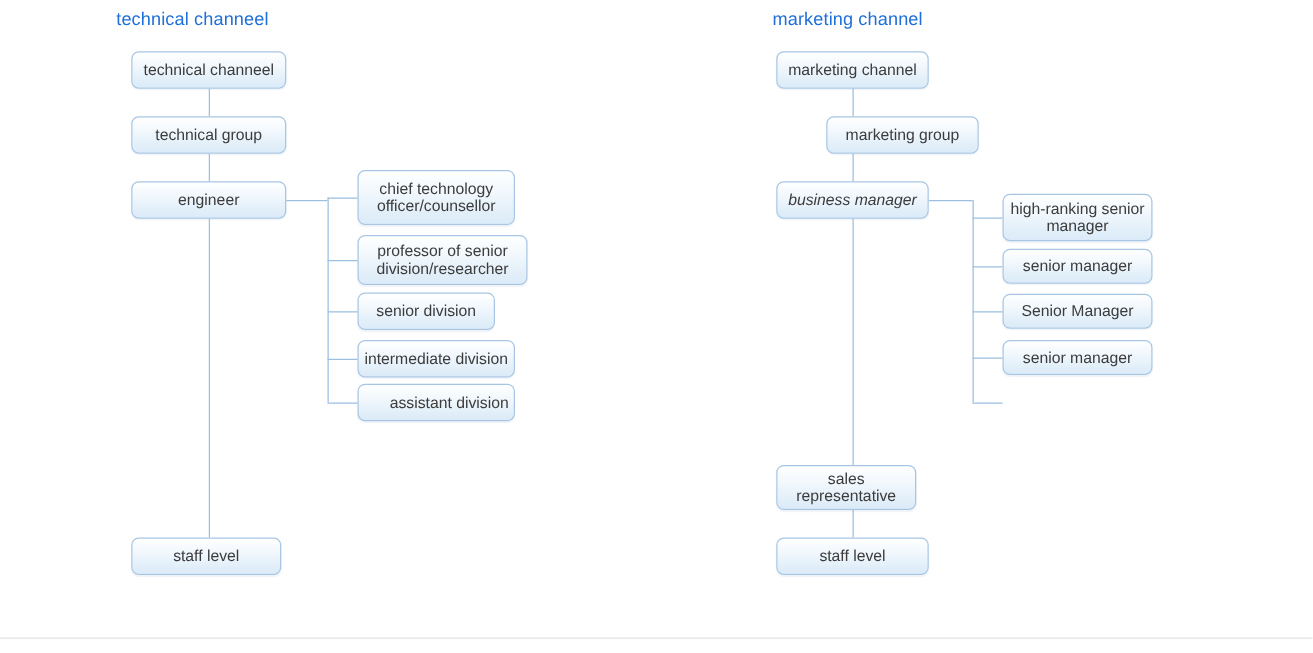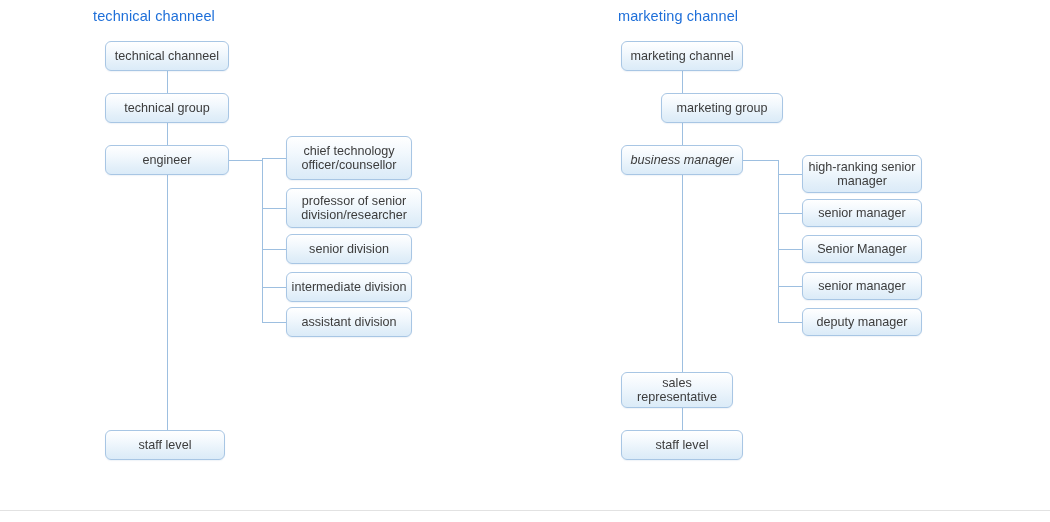"senior division" div.node { width: 126px -> 110px }
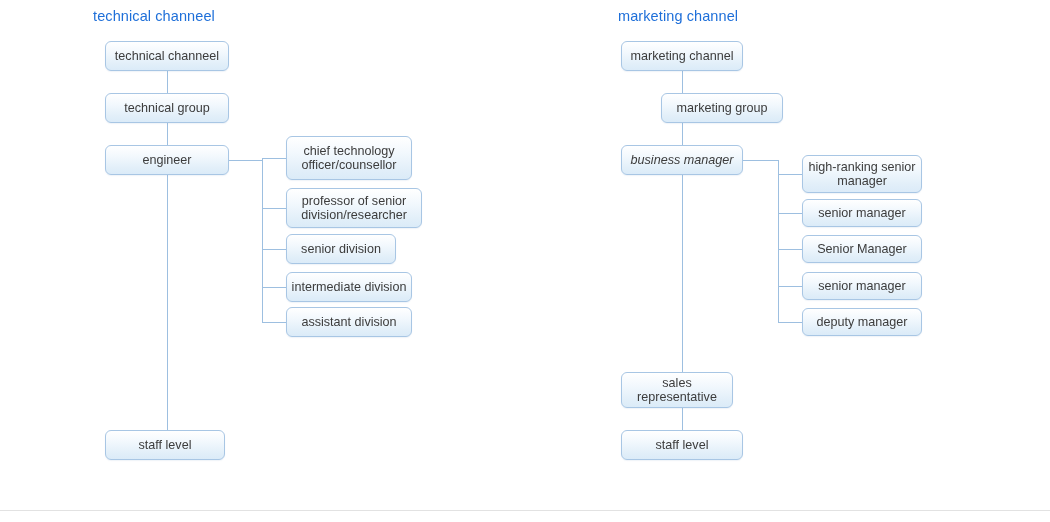"assistant division" div.node { text-align: none -> right }
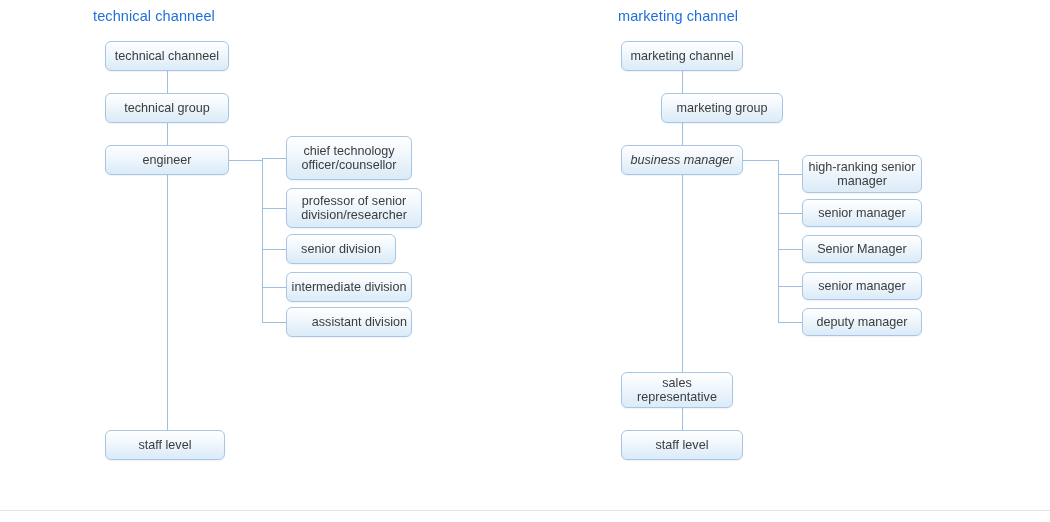"deputy manager" div.node { html: <div> <span>deputy manager</span> </div> -> none }
